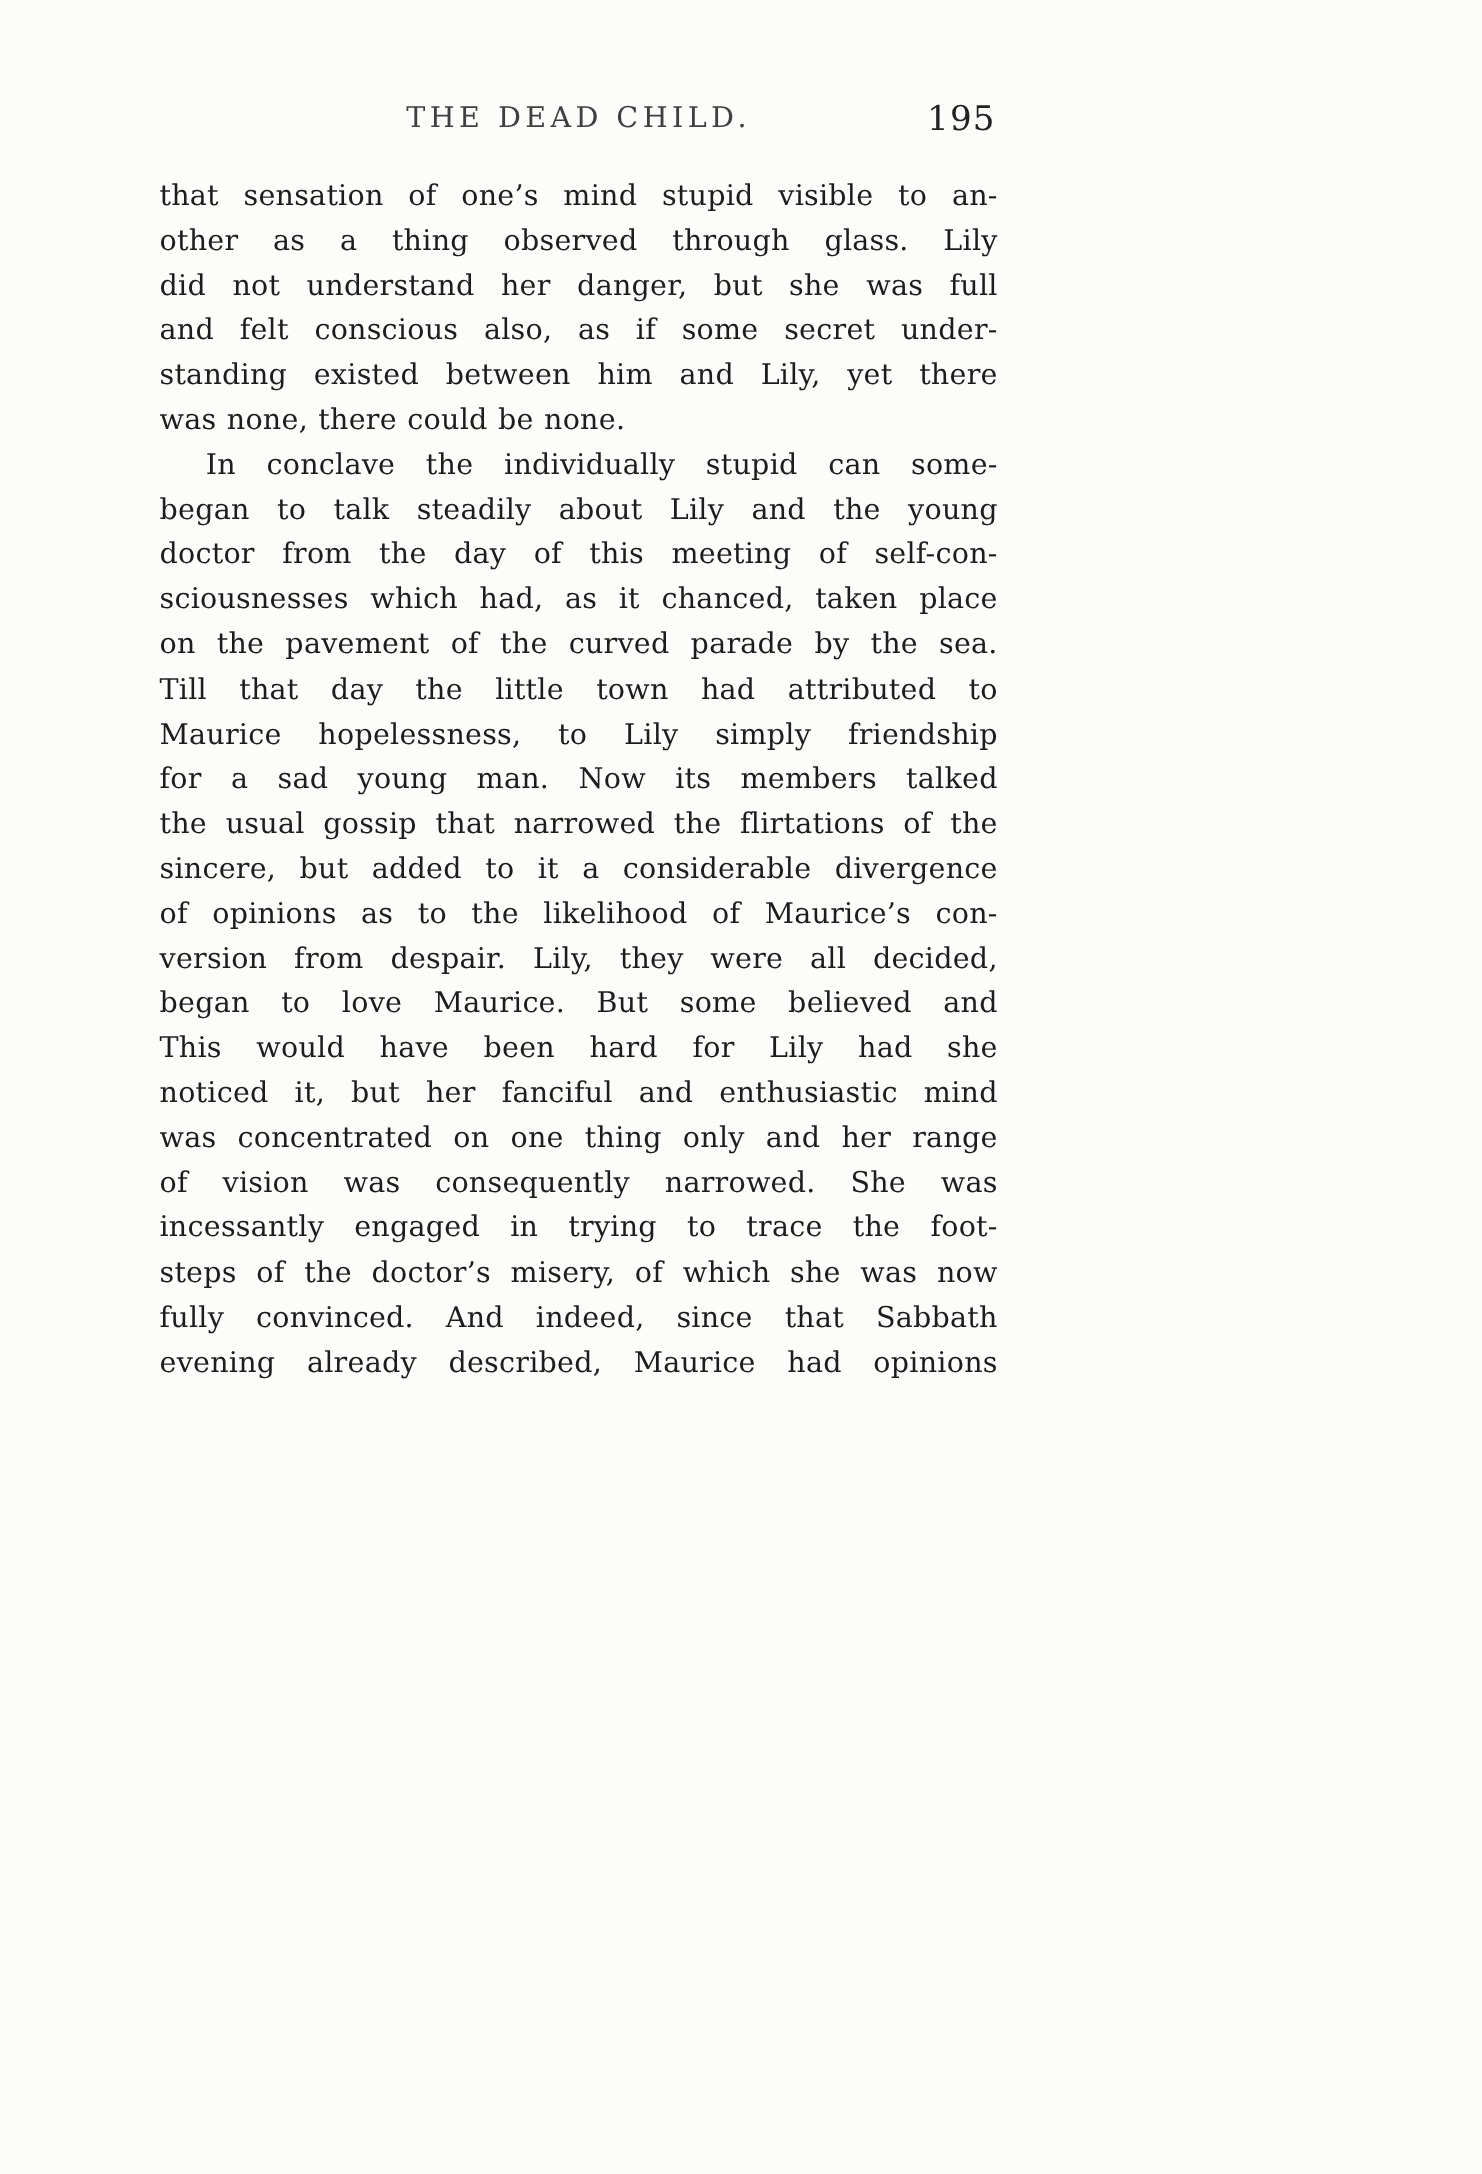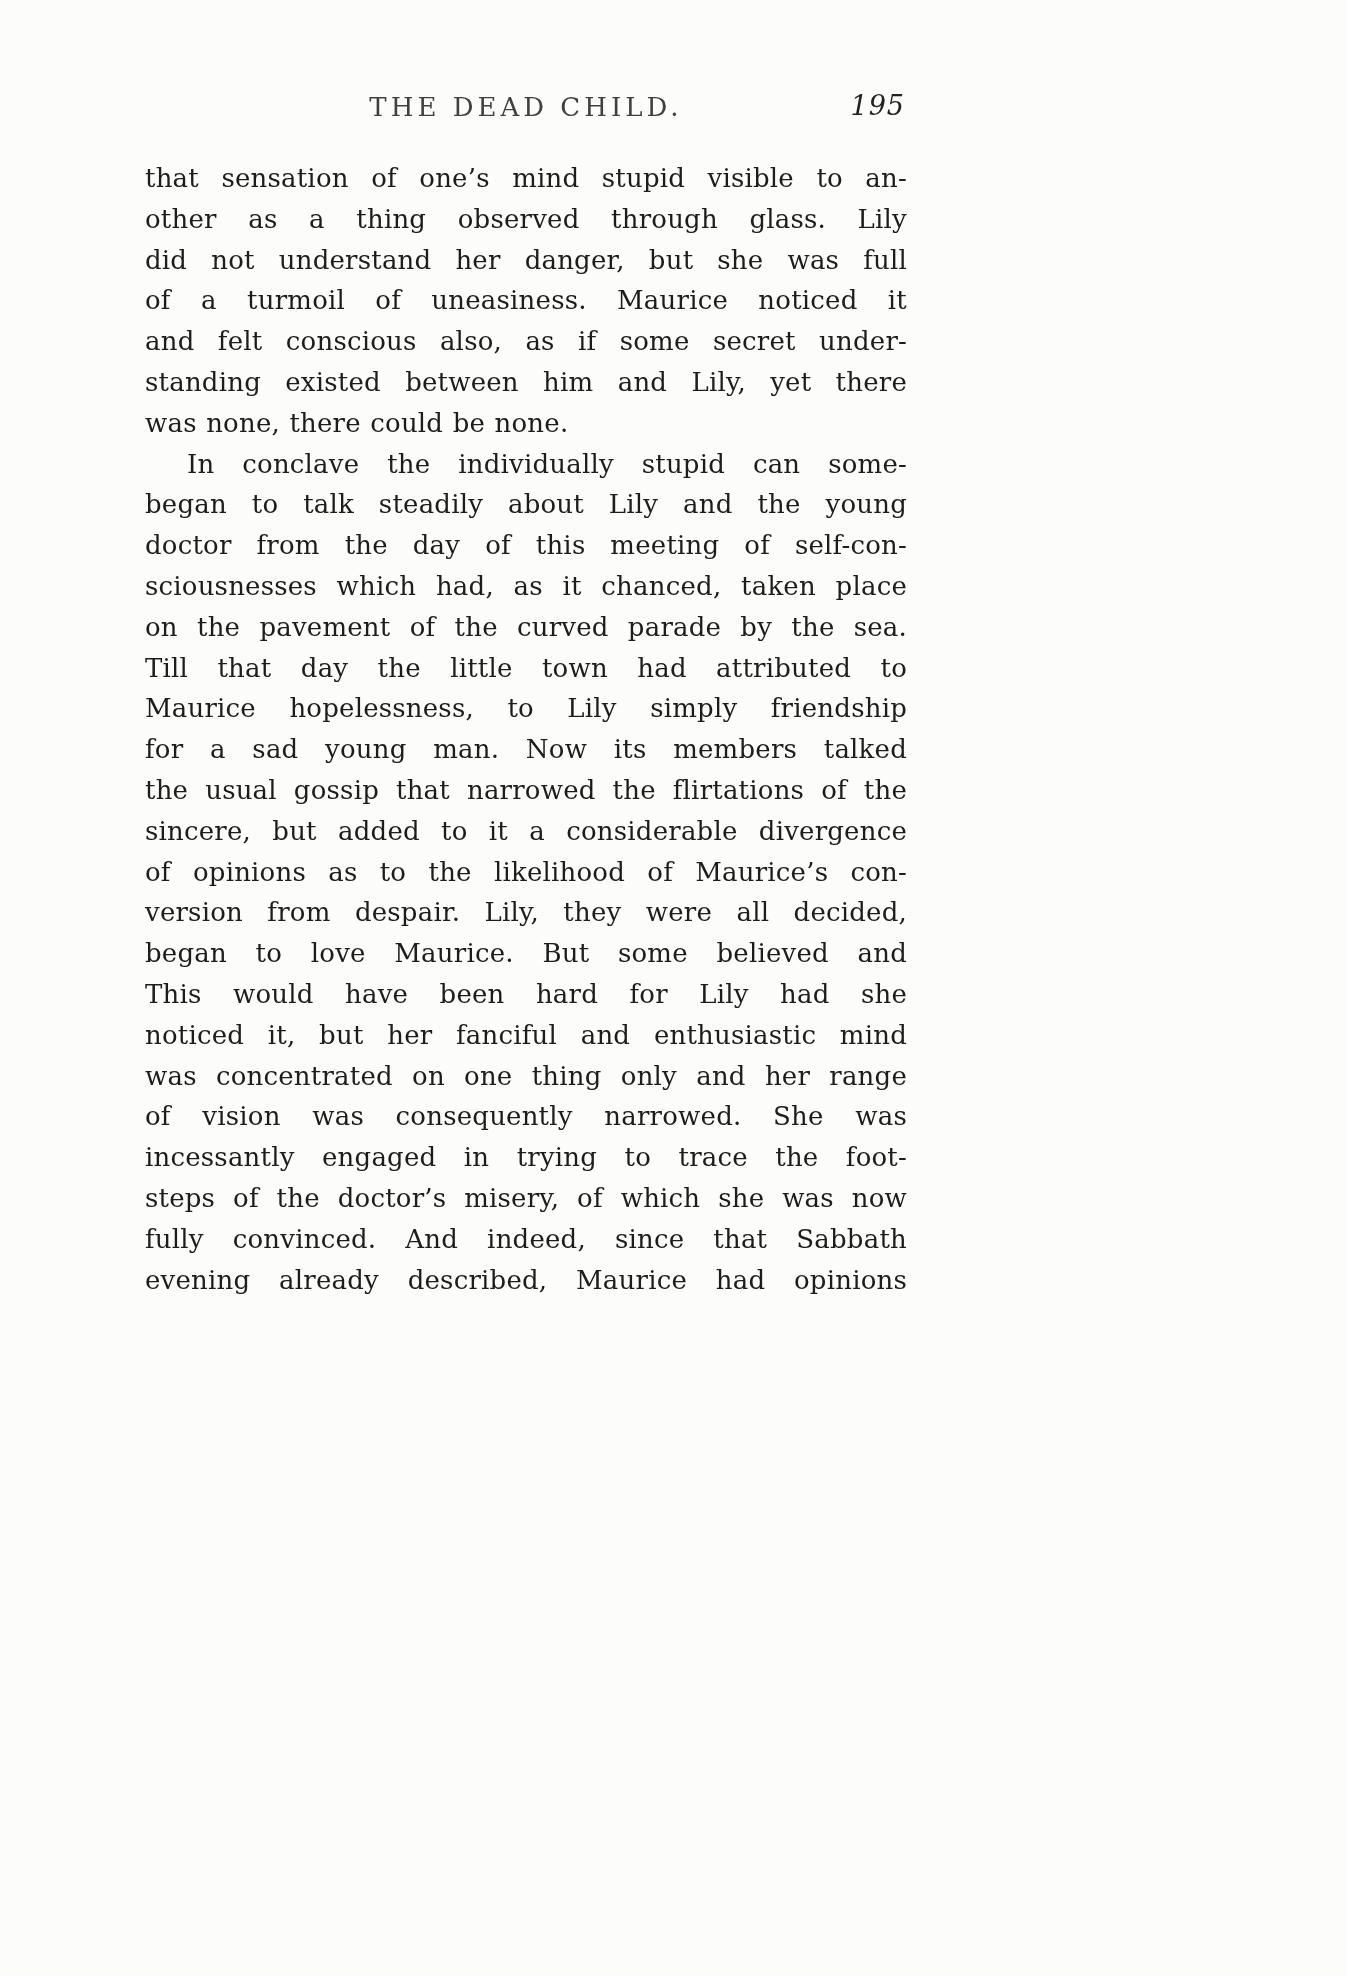"195" .folio { font-size: 27px -> 31px; font-style: italic -> none }
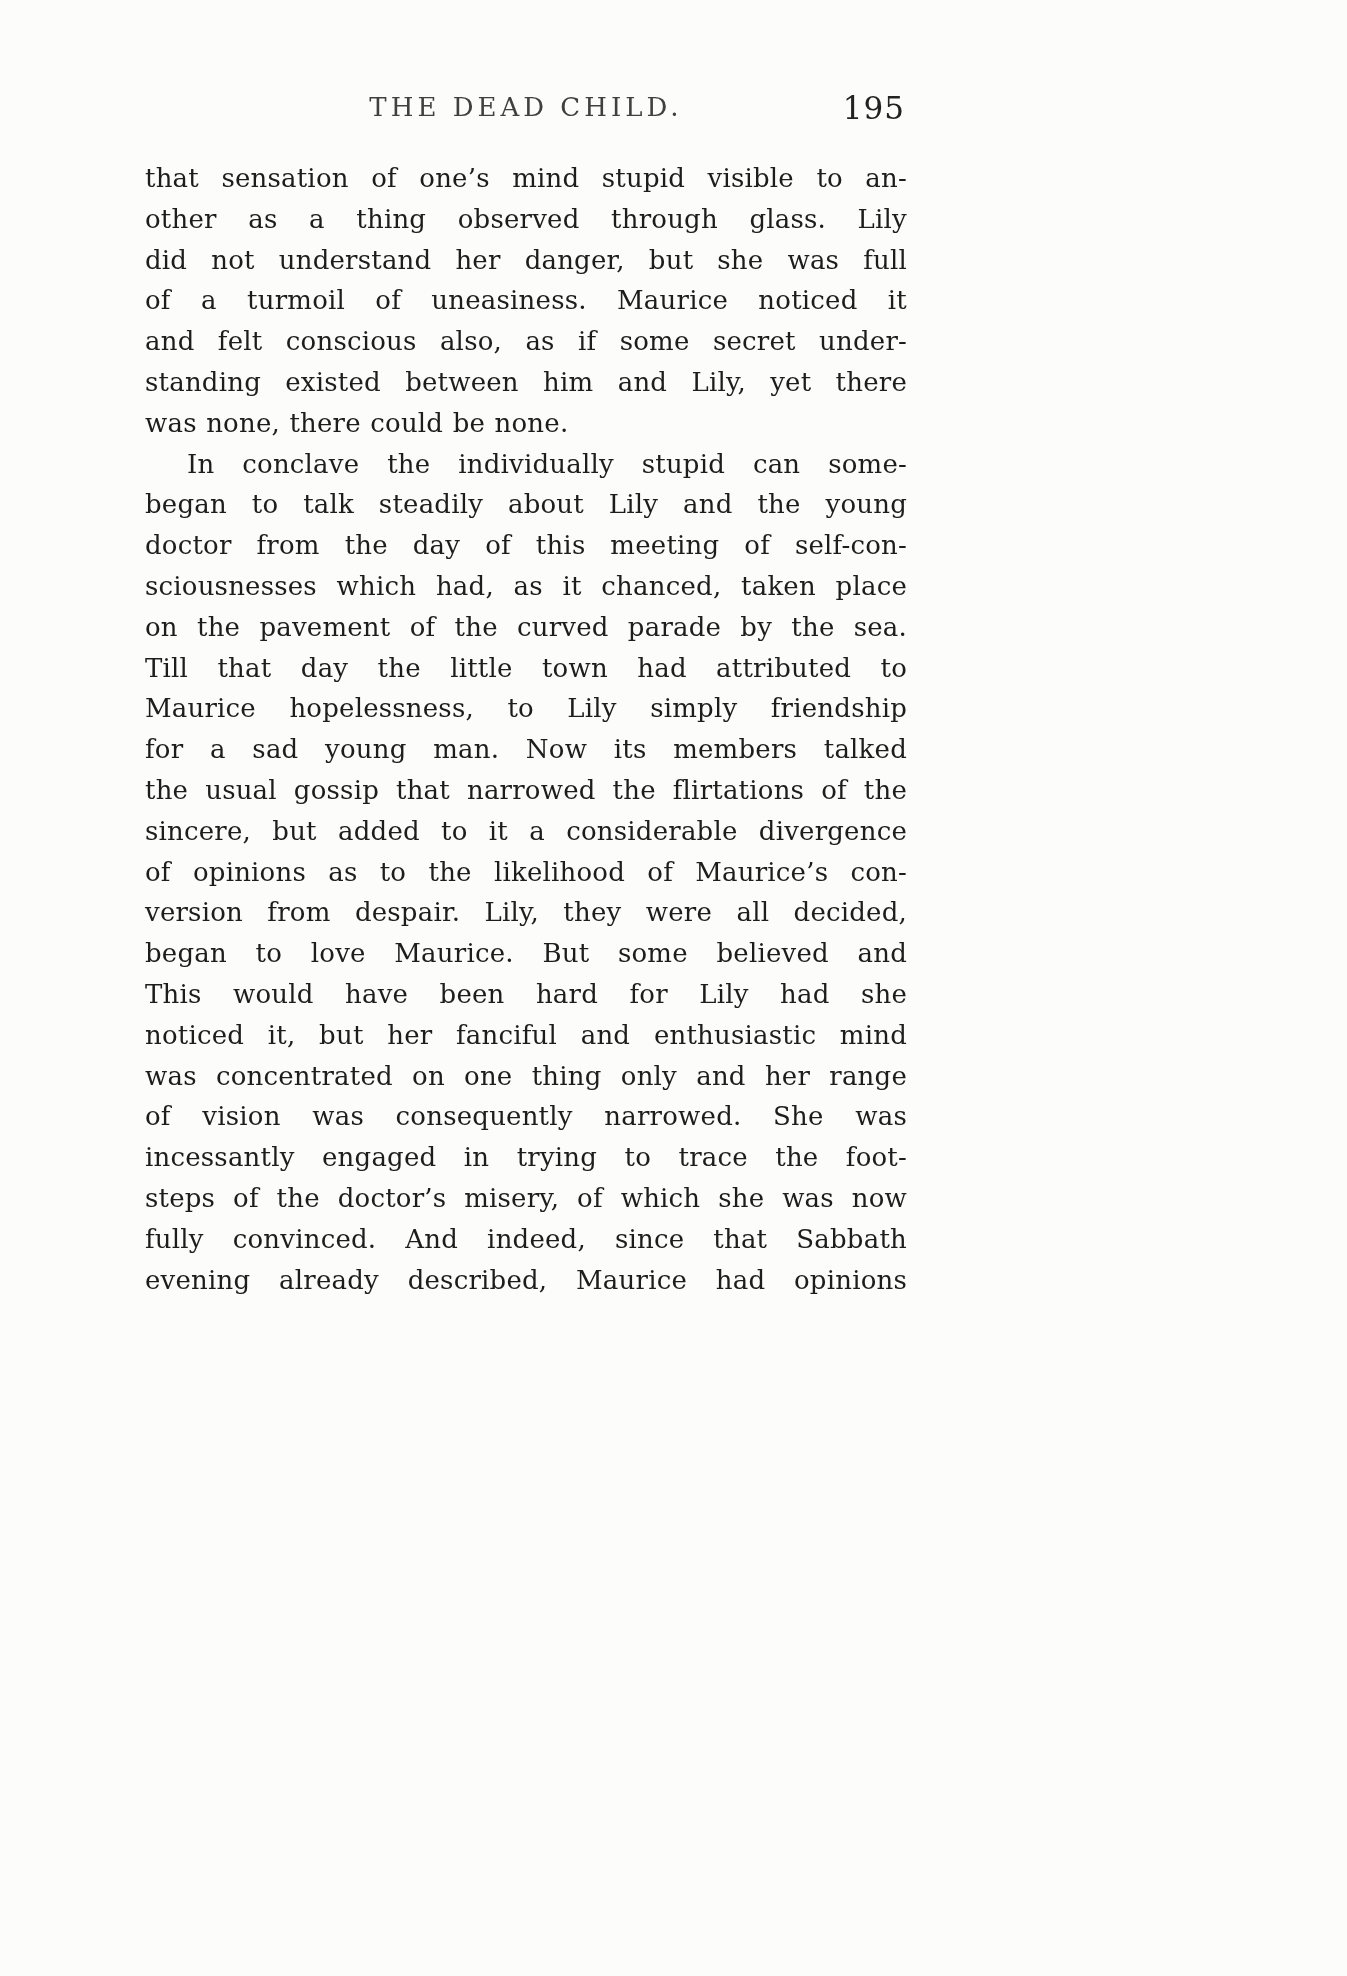"of a turmoil of uneasiness." div.line { html: <div>of a turmoil of uneasiness. Maurice noticed it</div> -> none }
